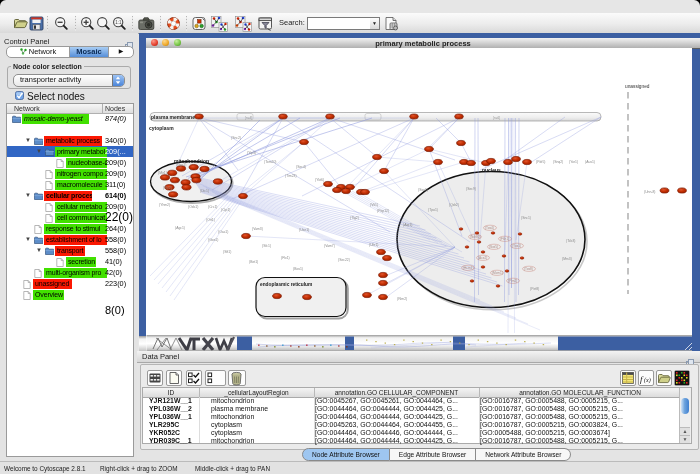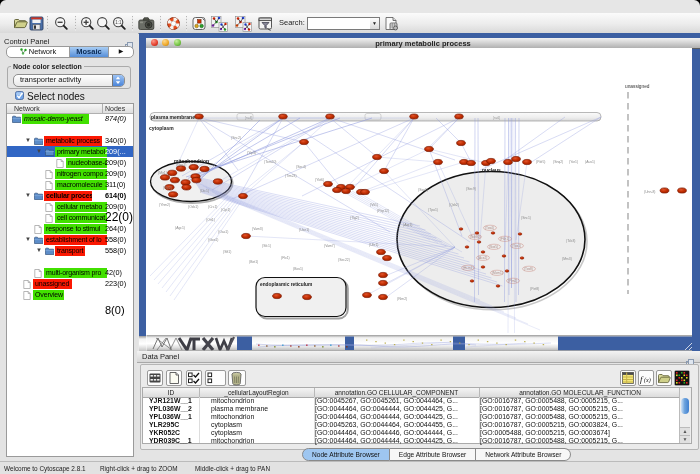"41(0)" div { html: none -> <div> <span><svg> <path></path> <path></path> </svg></span> <span>secretion</span> <span>41(0)</span> </div> }
